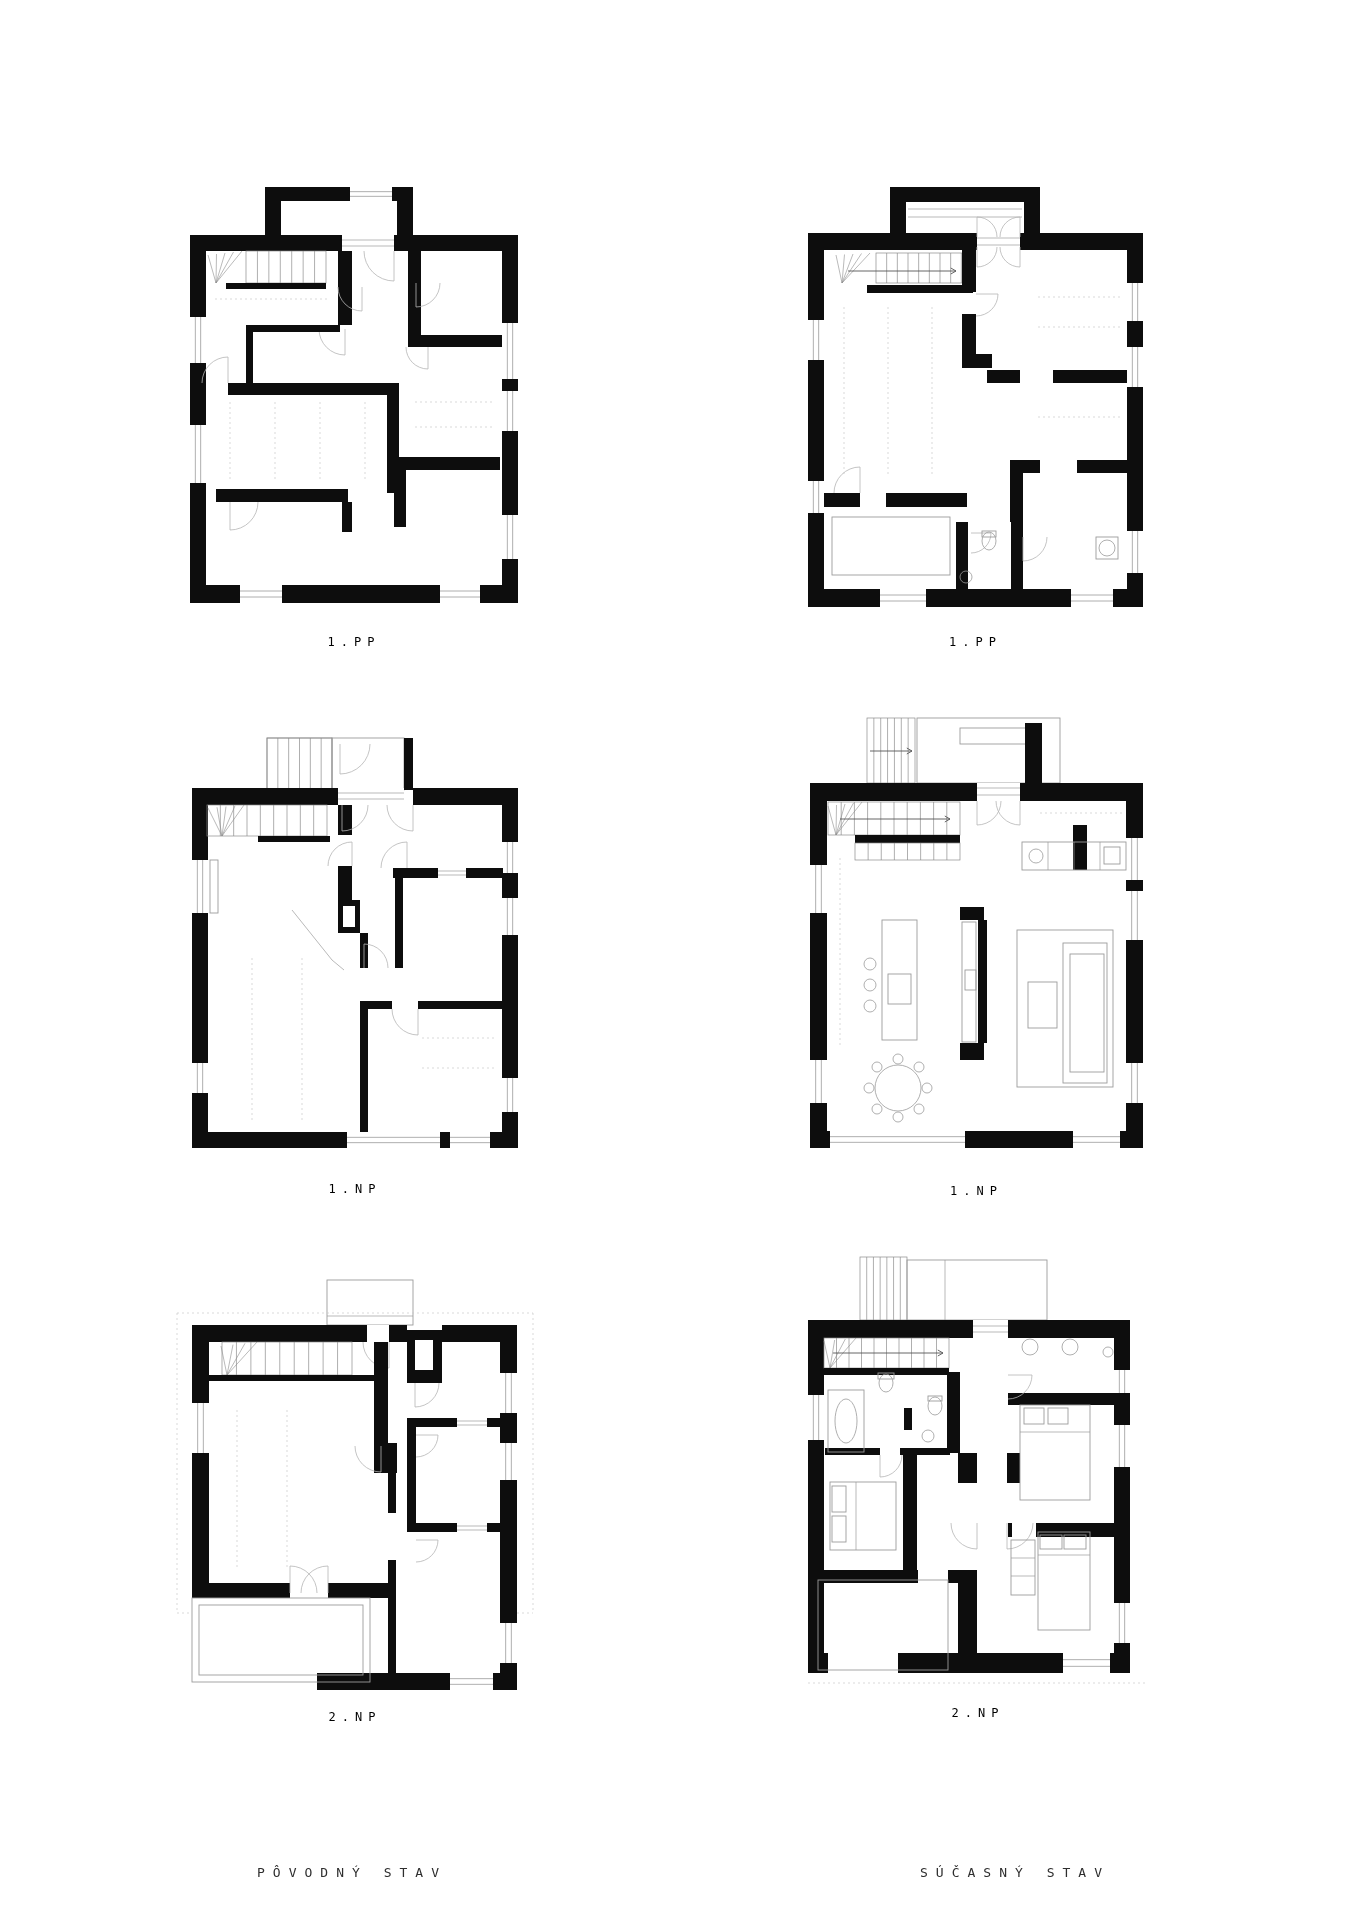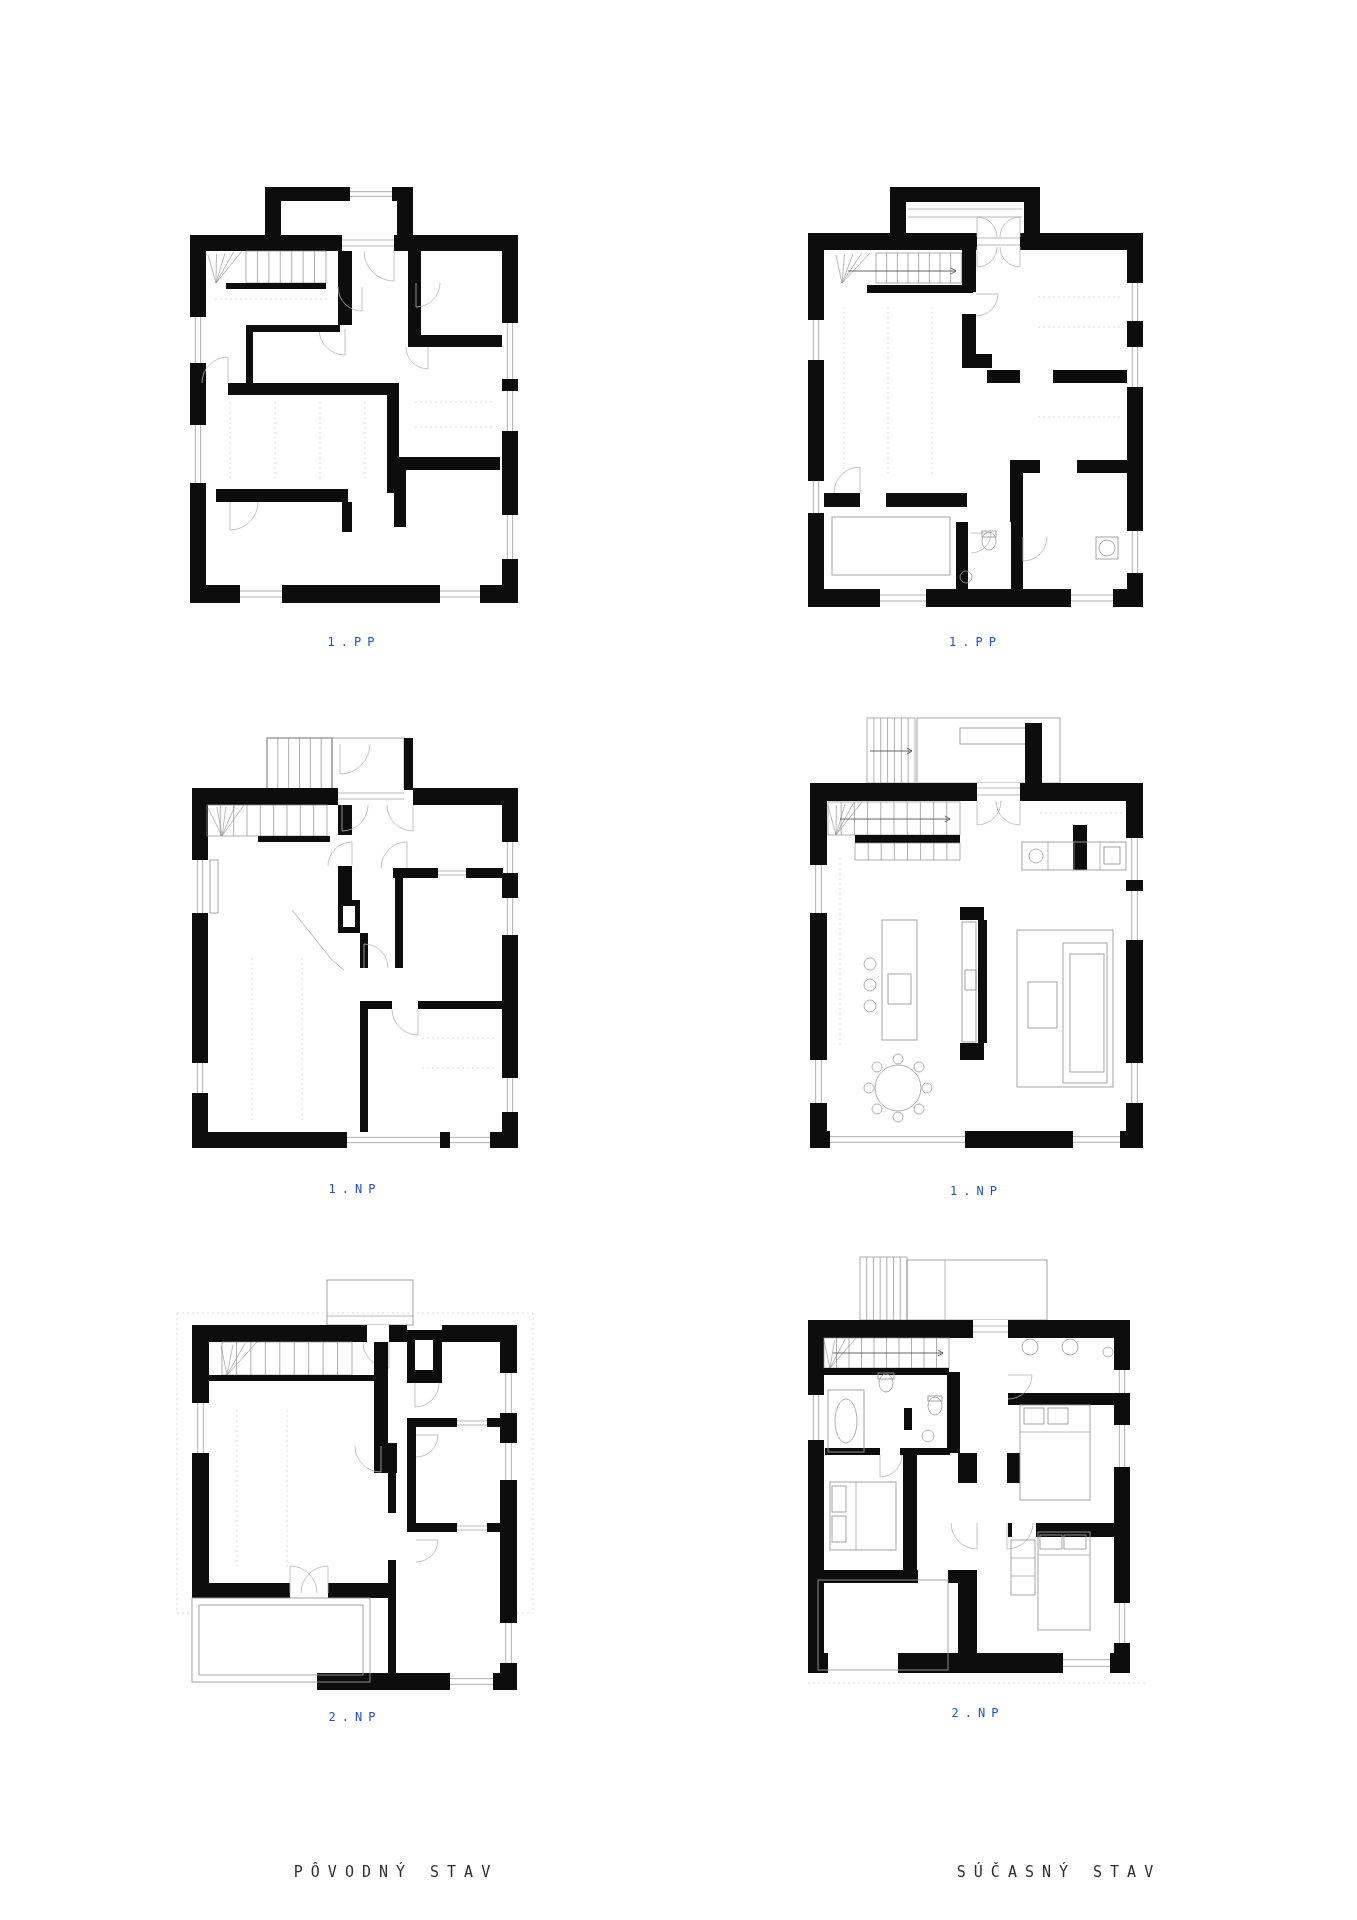"1.PP" .plan-label { color: #1d4ed8 -> #000000 }
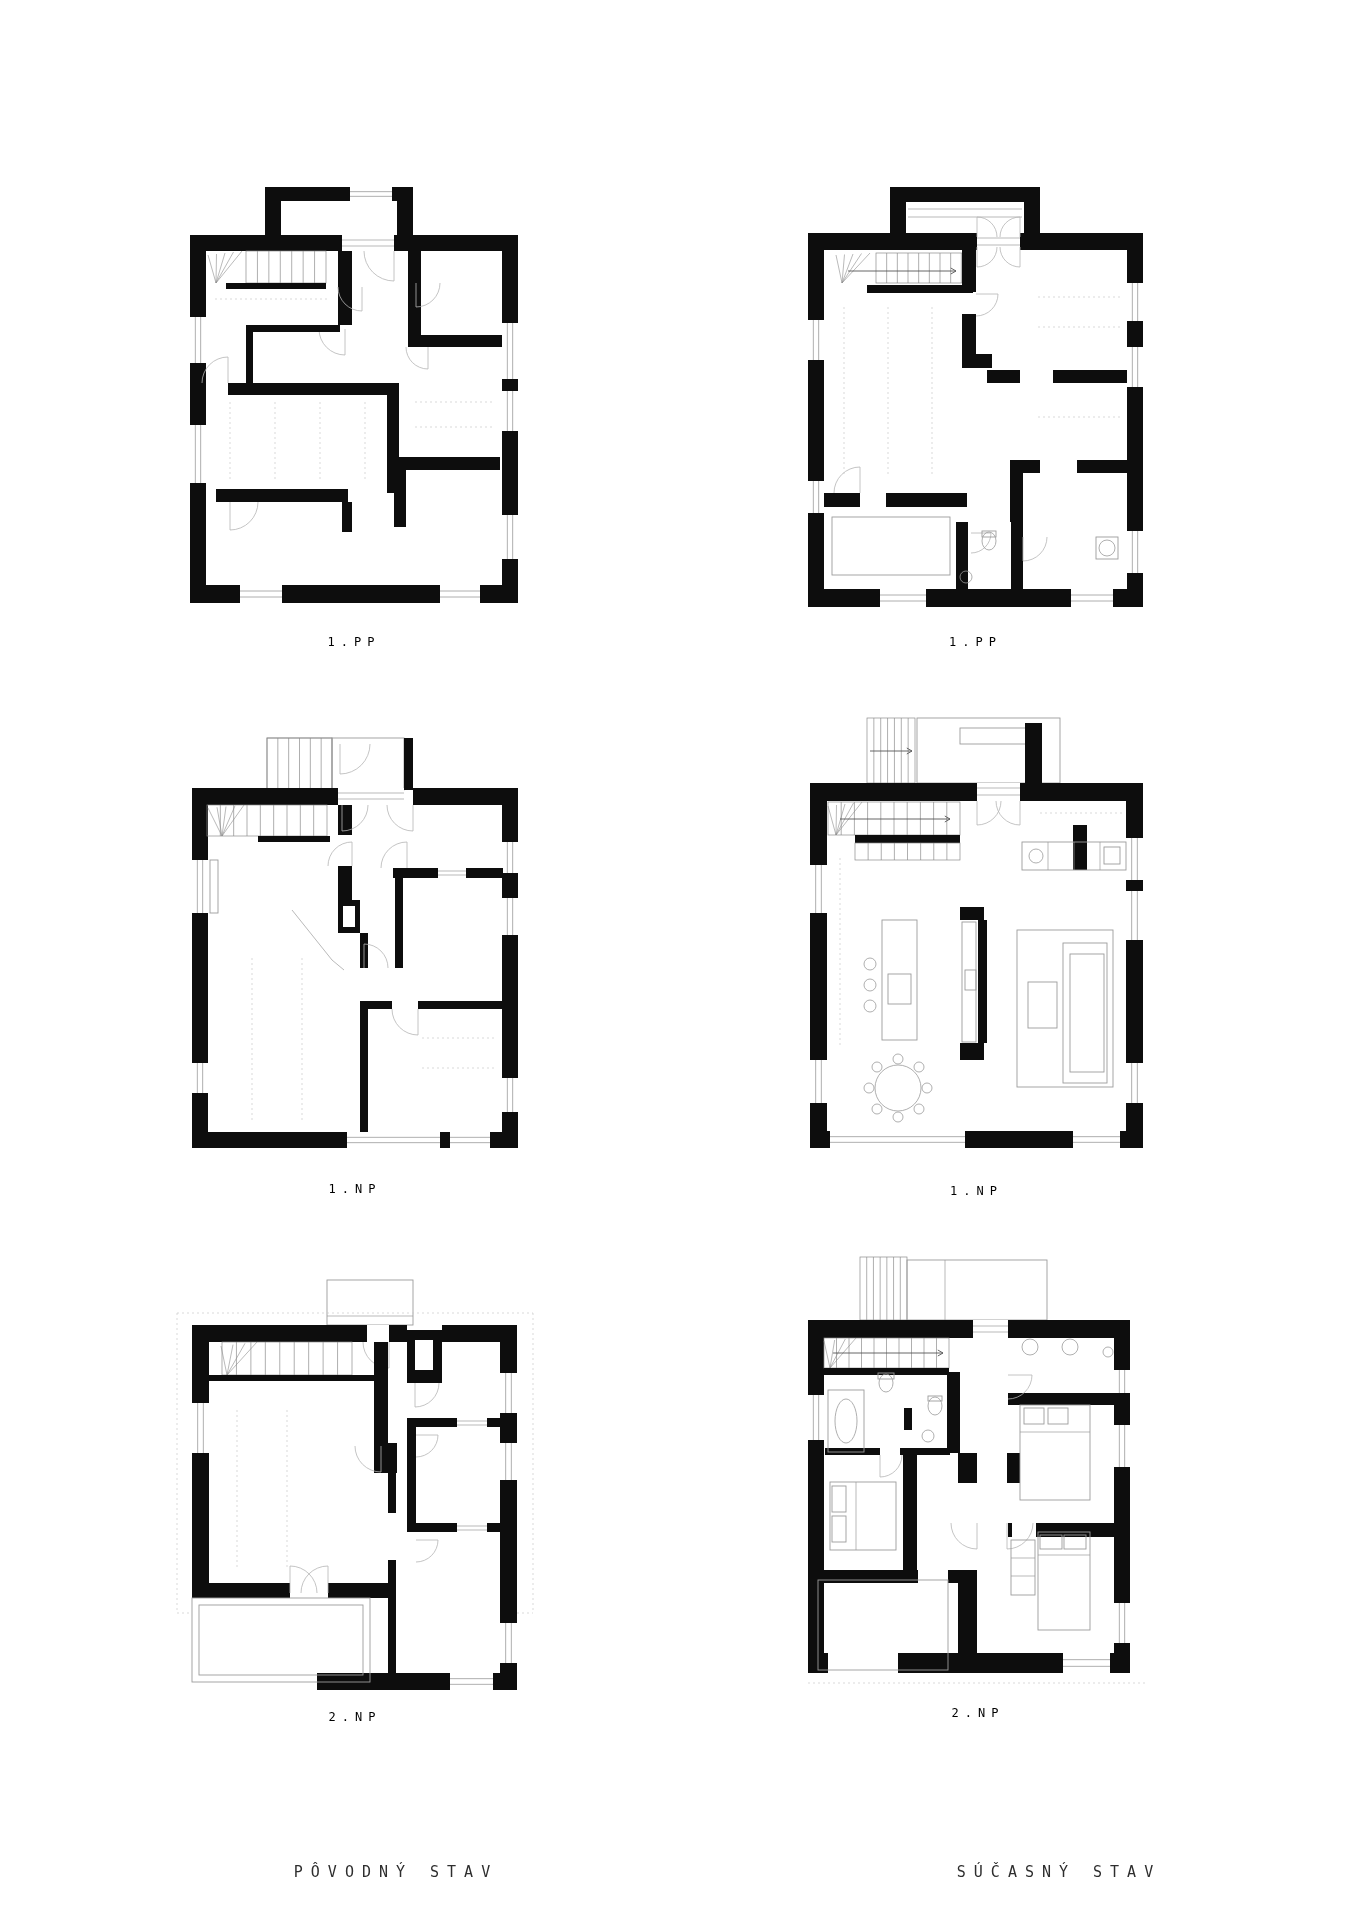"PÔVODNÝ STAV" .caption { font-size: 15px -> 13px; margin-left: 44px -> none }
